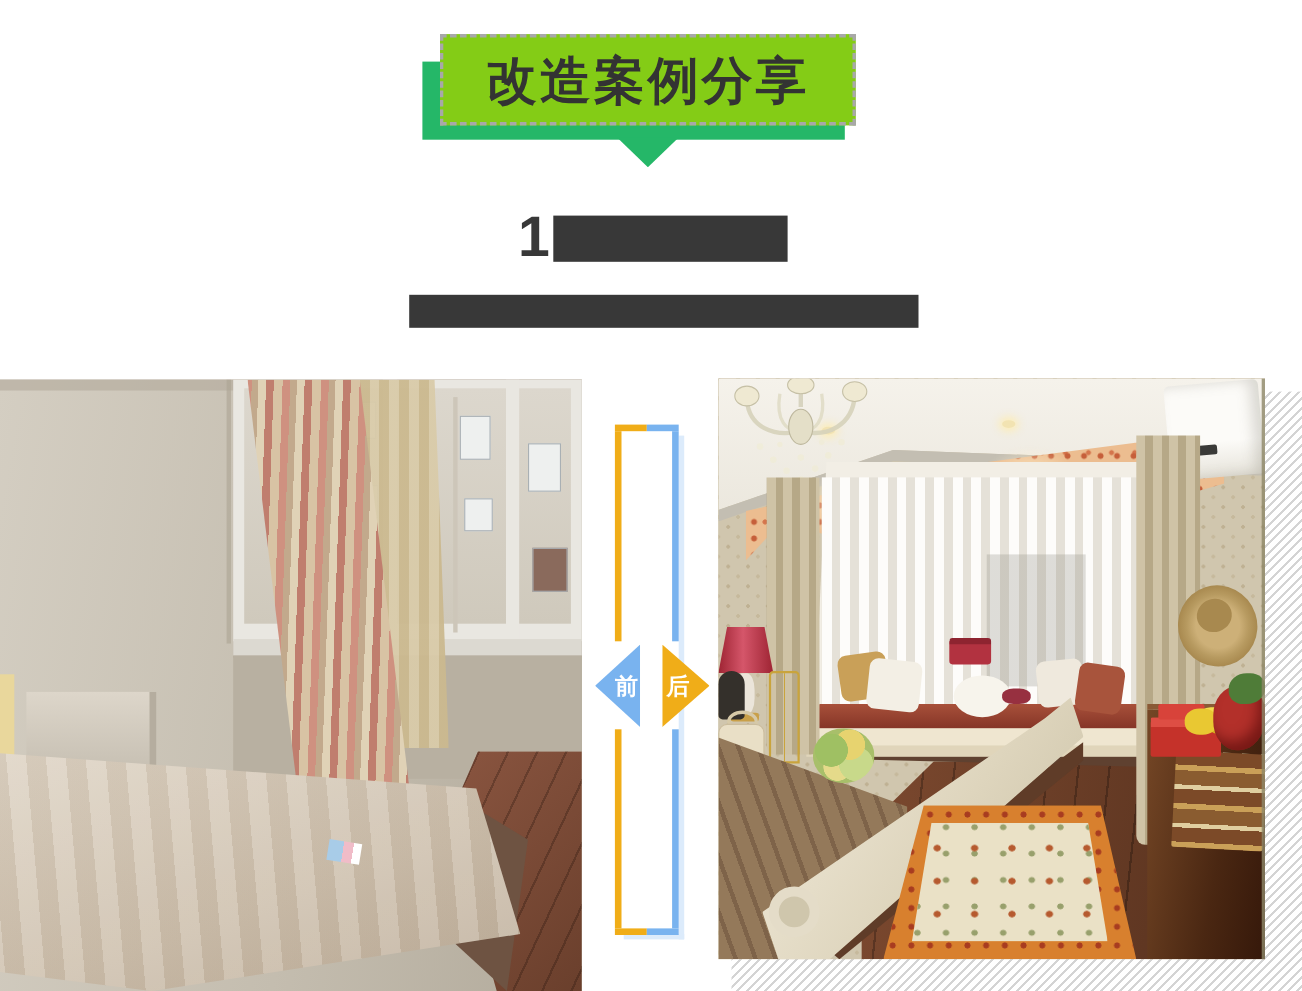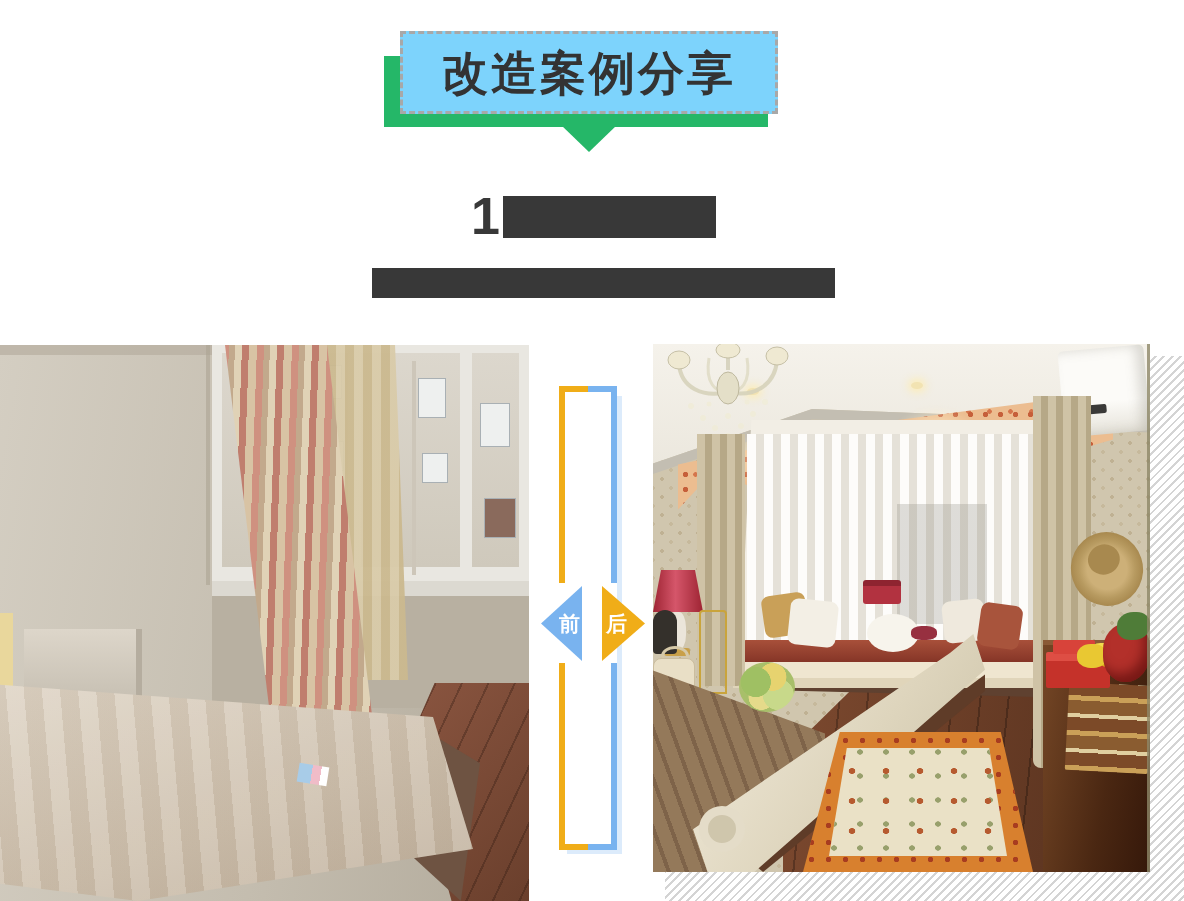"改造案例分享" .banner-box { background: #7dd3fc -> #84cc16 }
